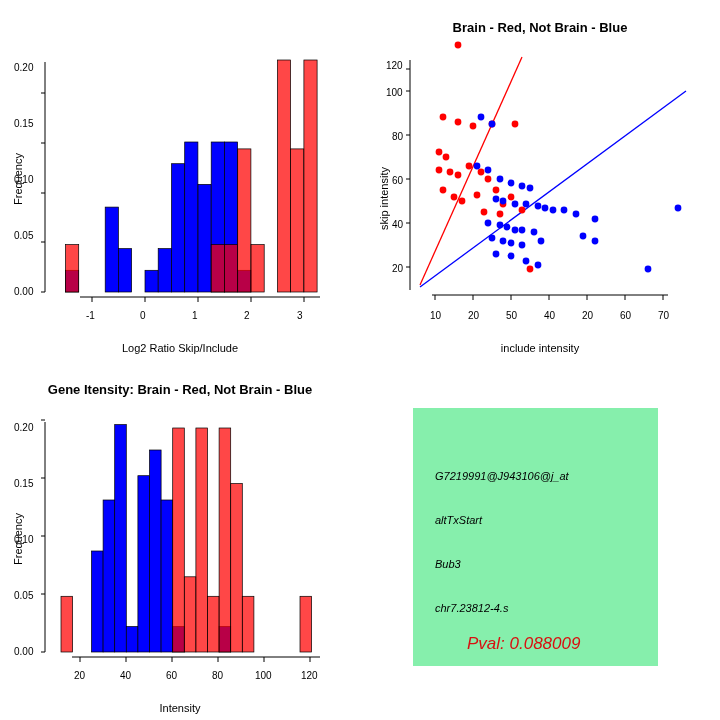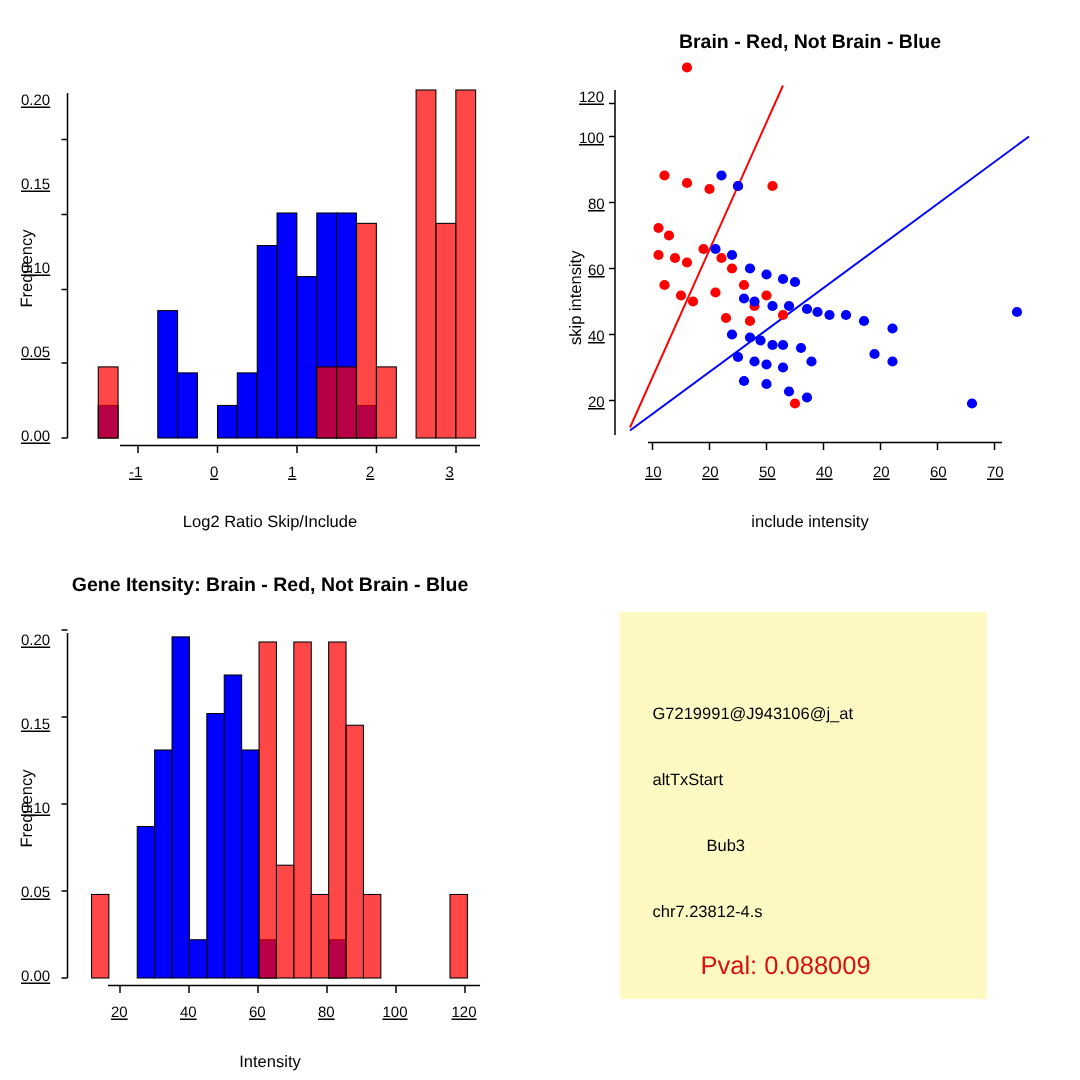"0.20" .tick { text-decoration: underline -> none }
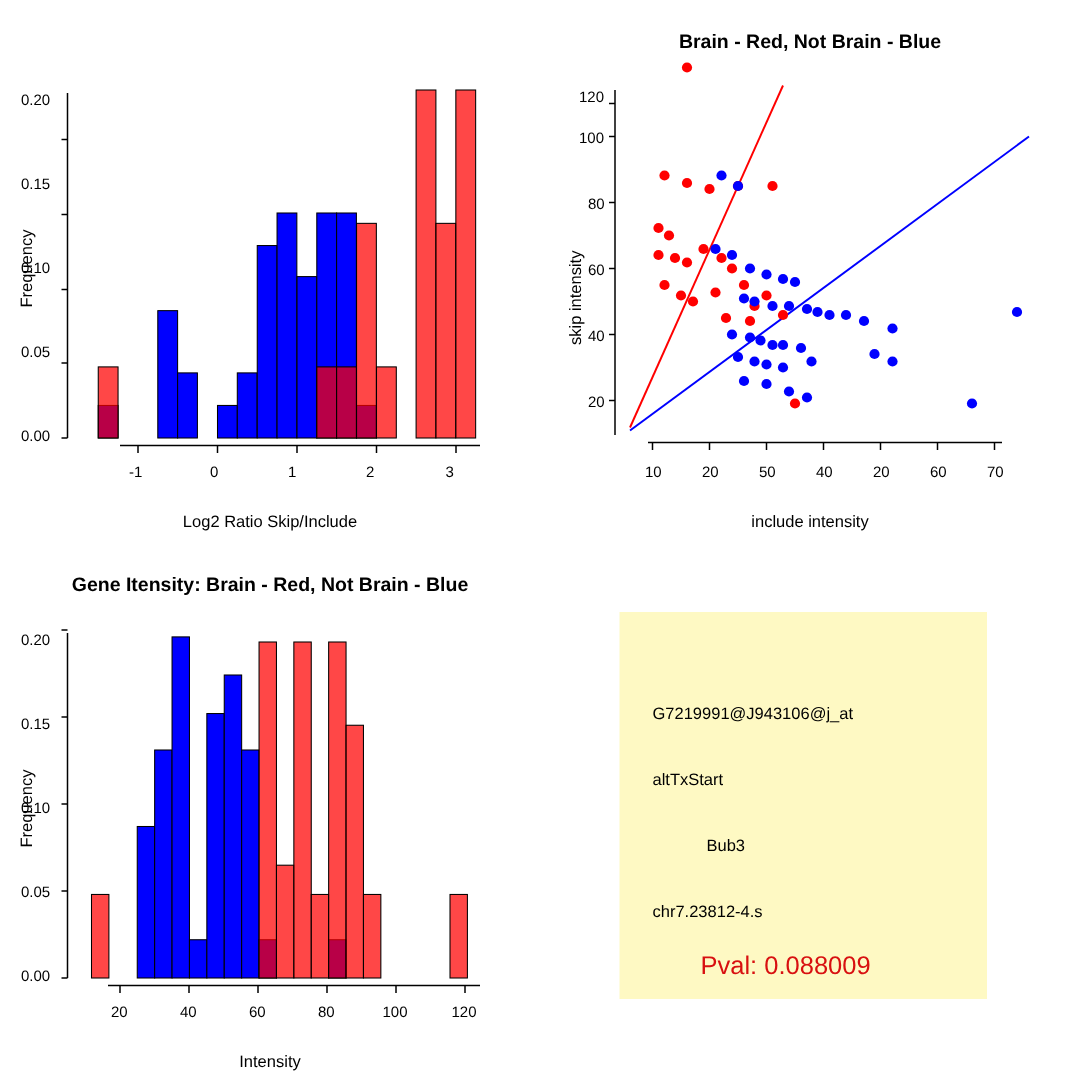"G7219991@J943106@j_at" .infobox { background: #fef9c3 -> #86efac; font-style: none -> italic }
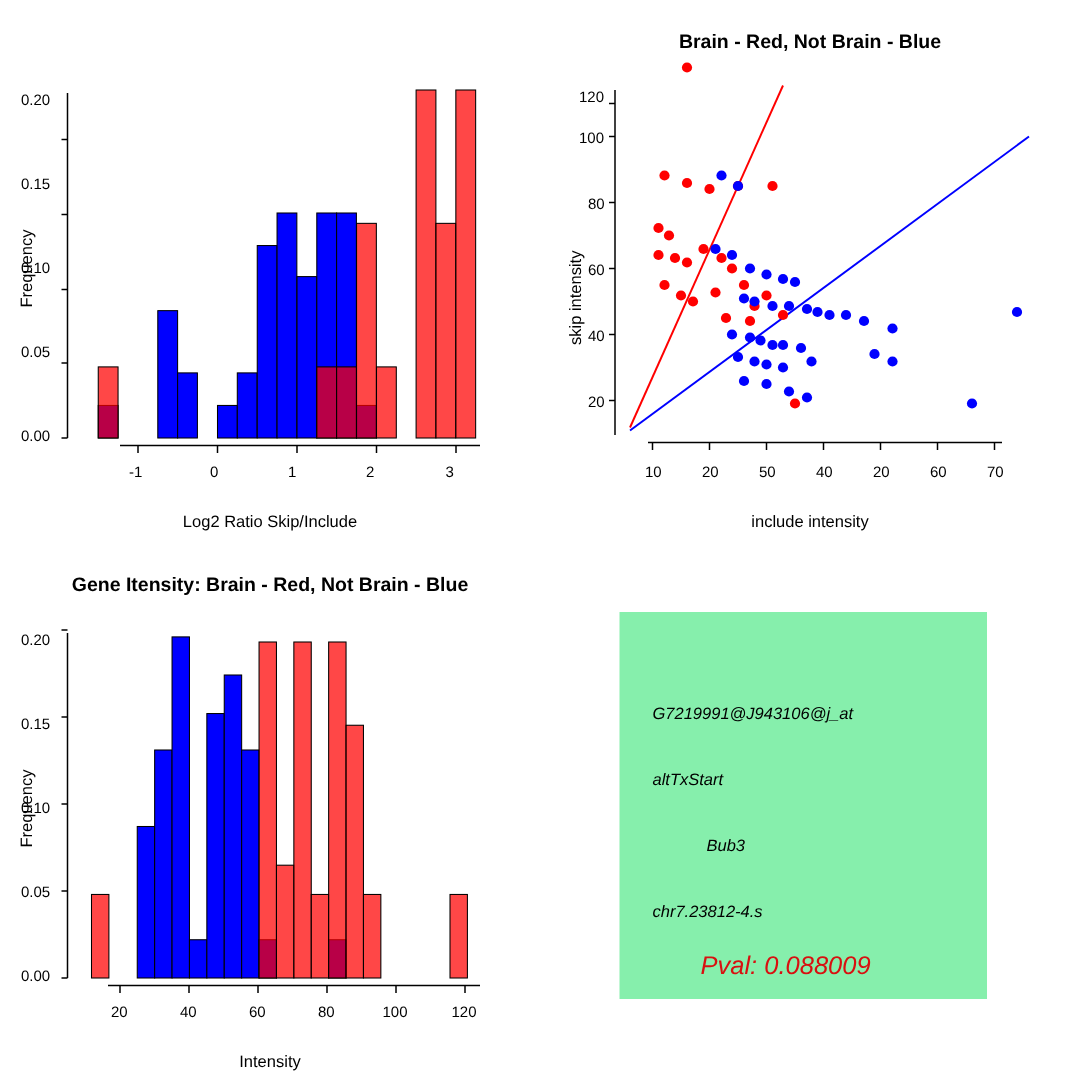"Bub3" div.infotxt { margin-left: 36px -> none }
